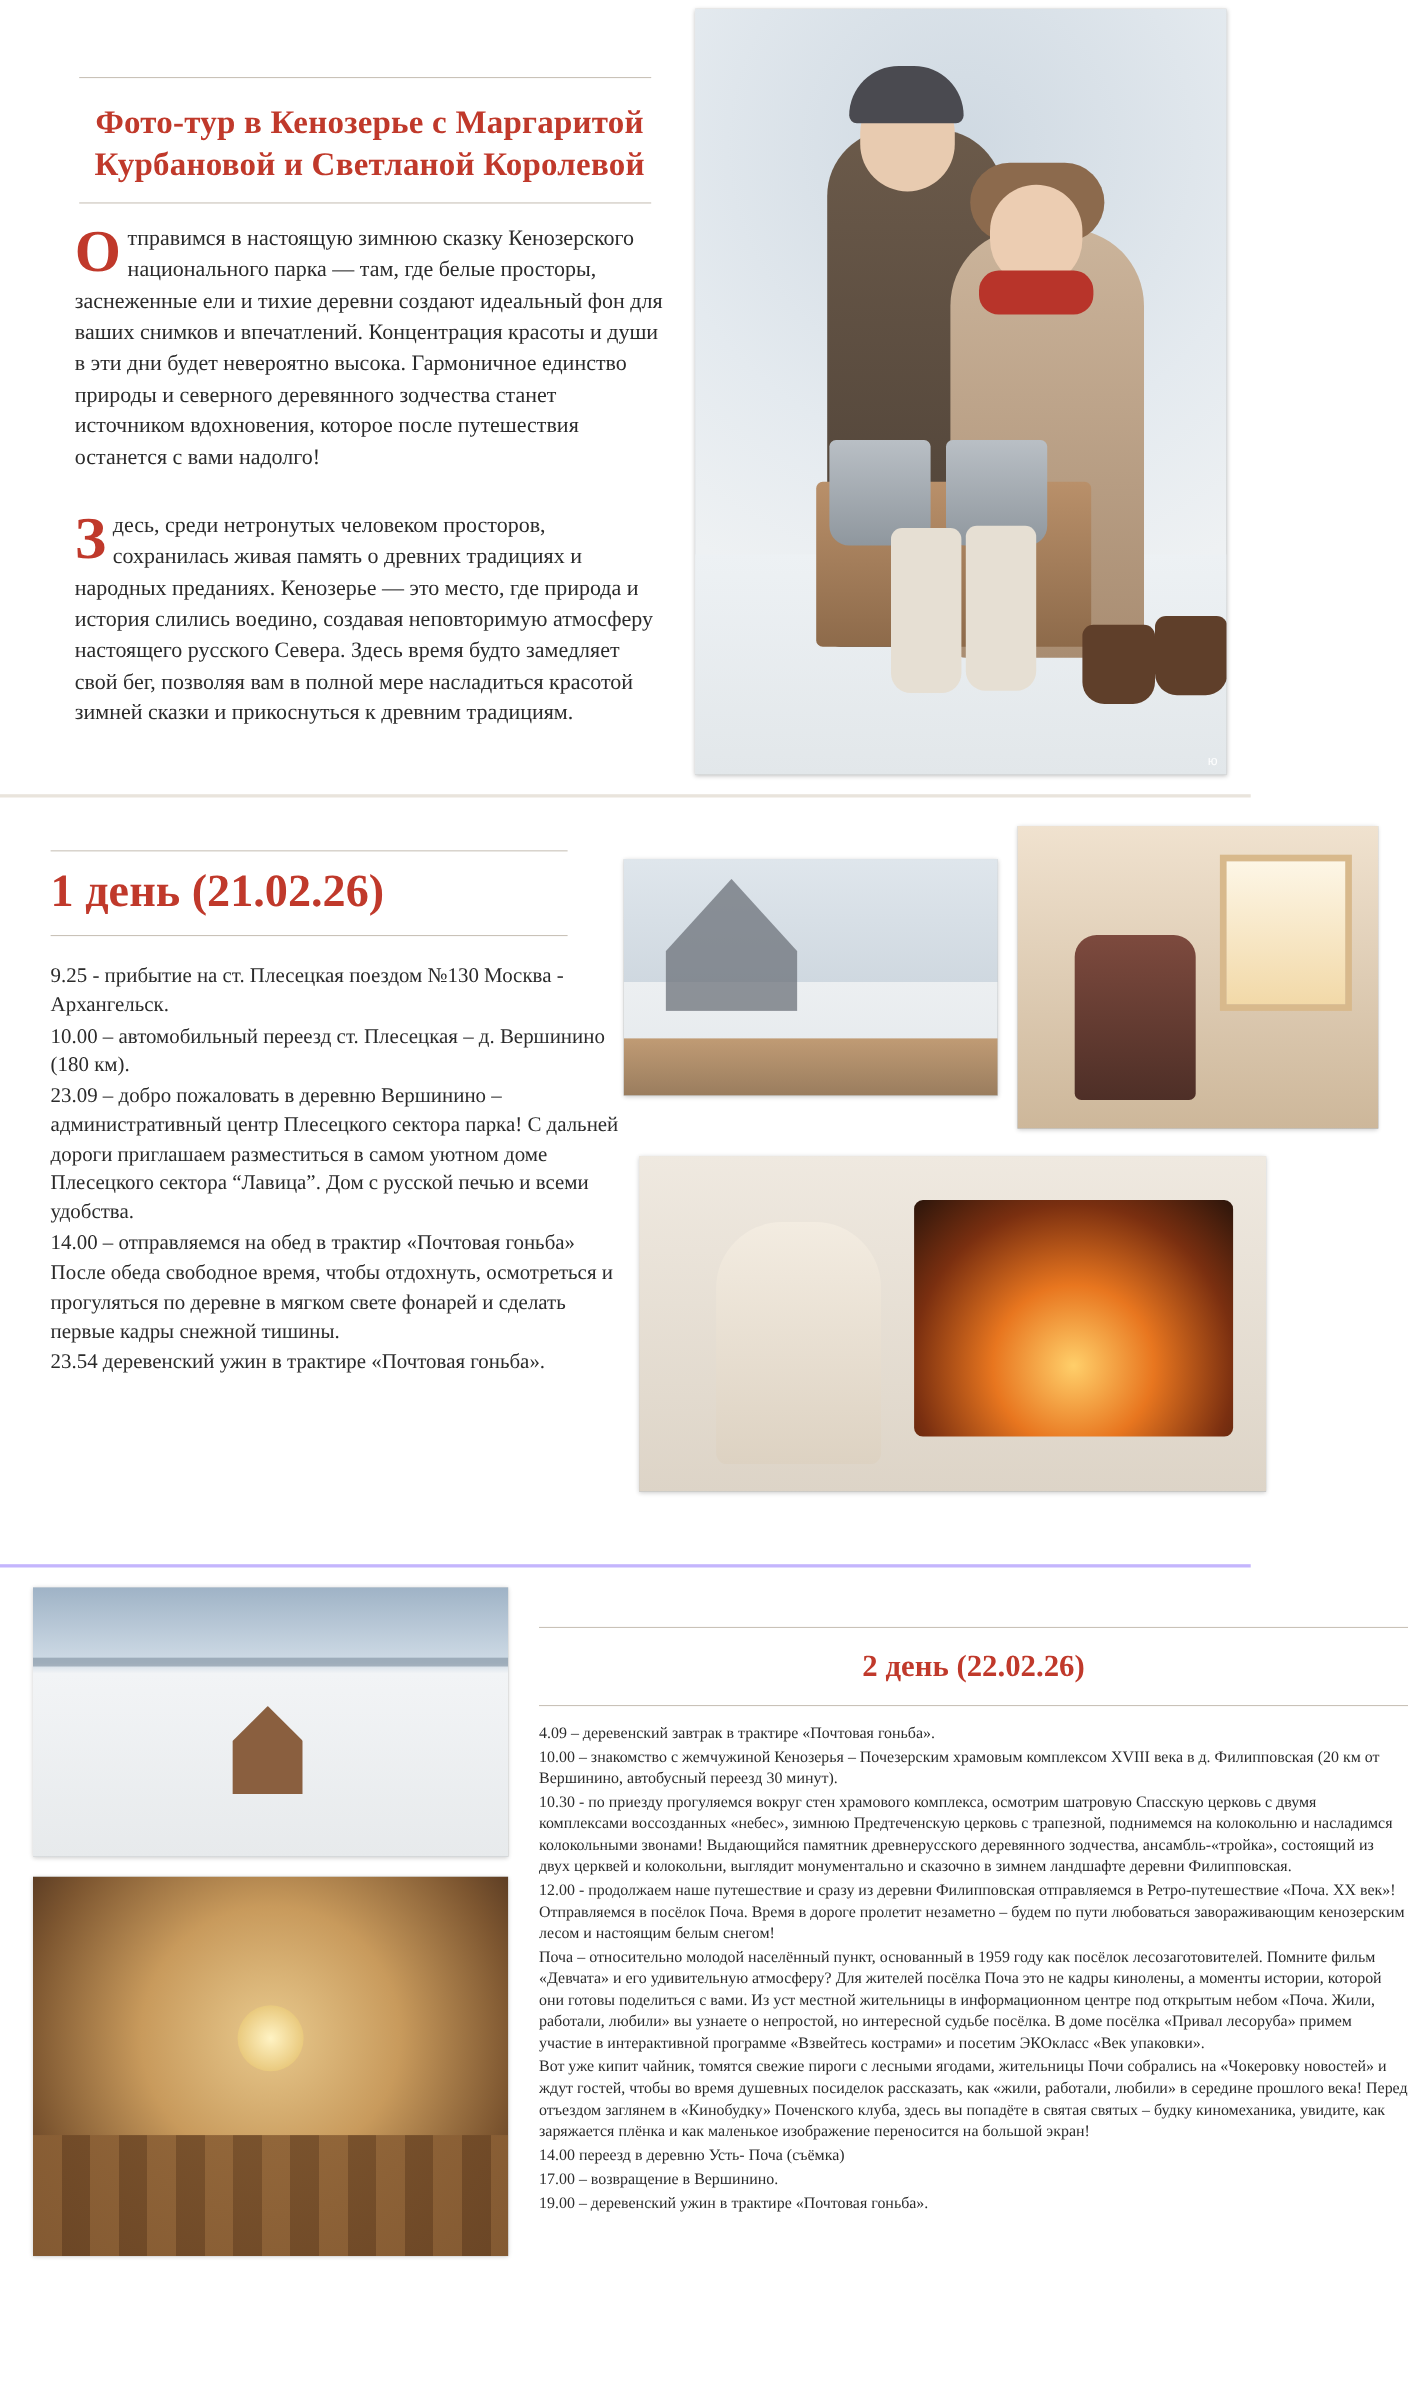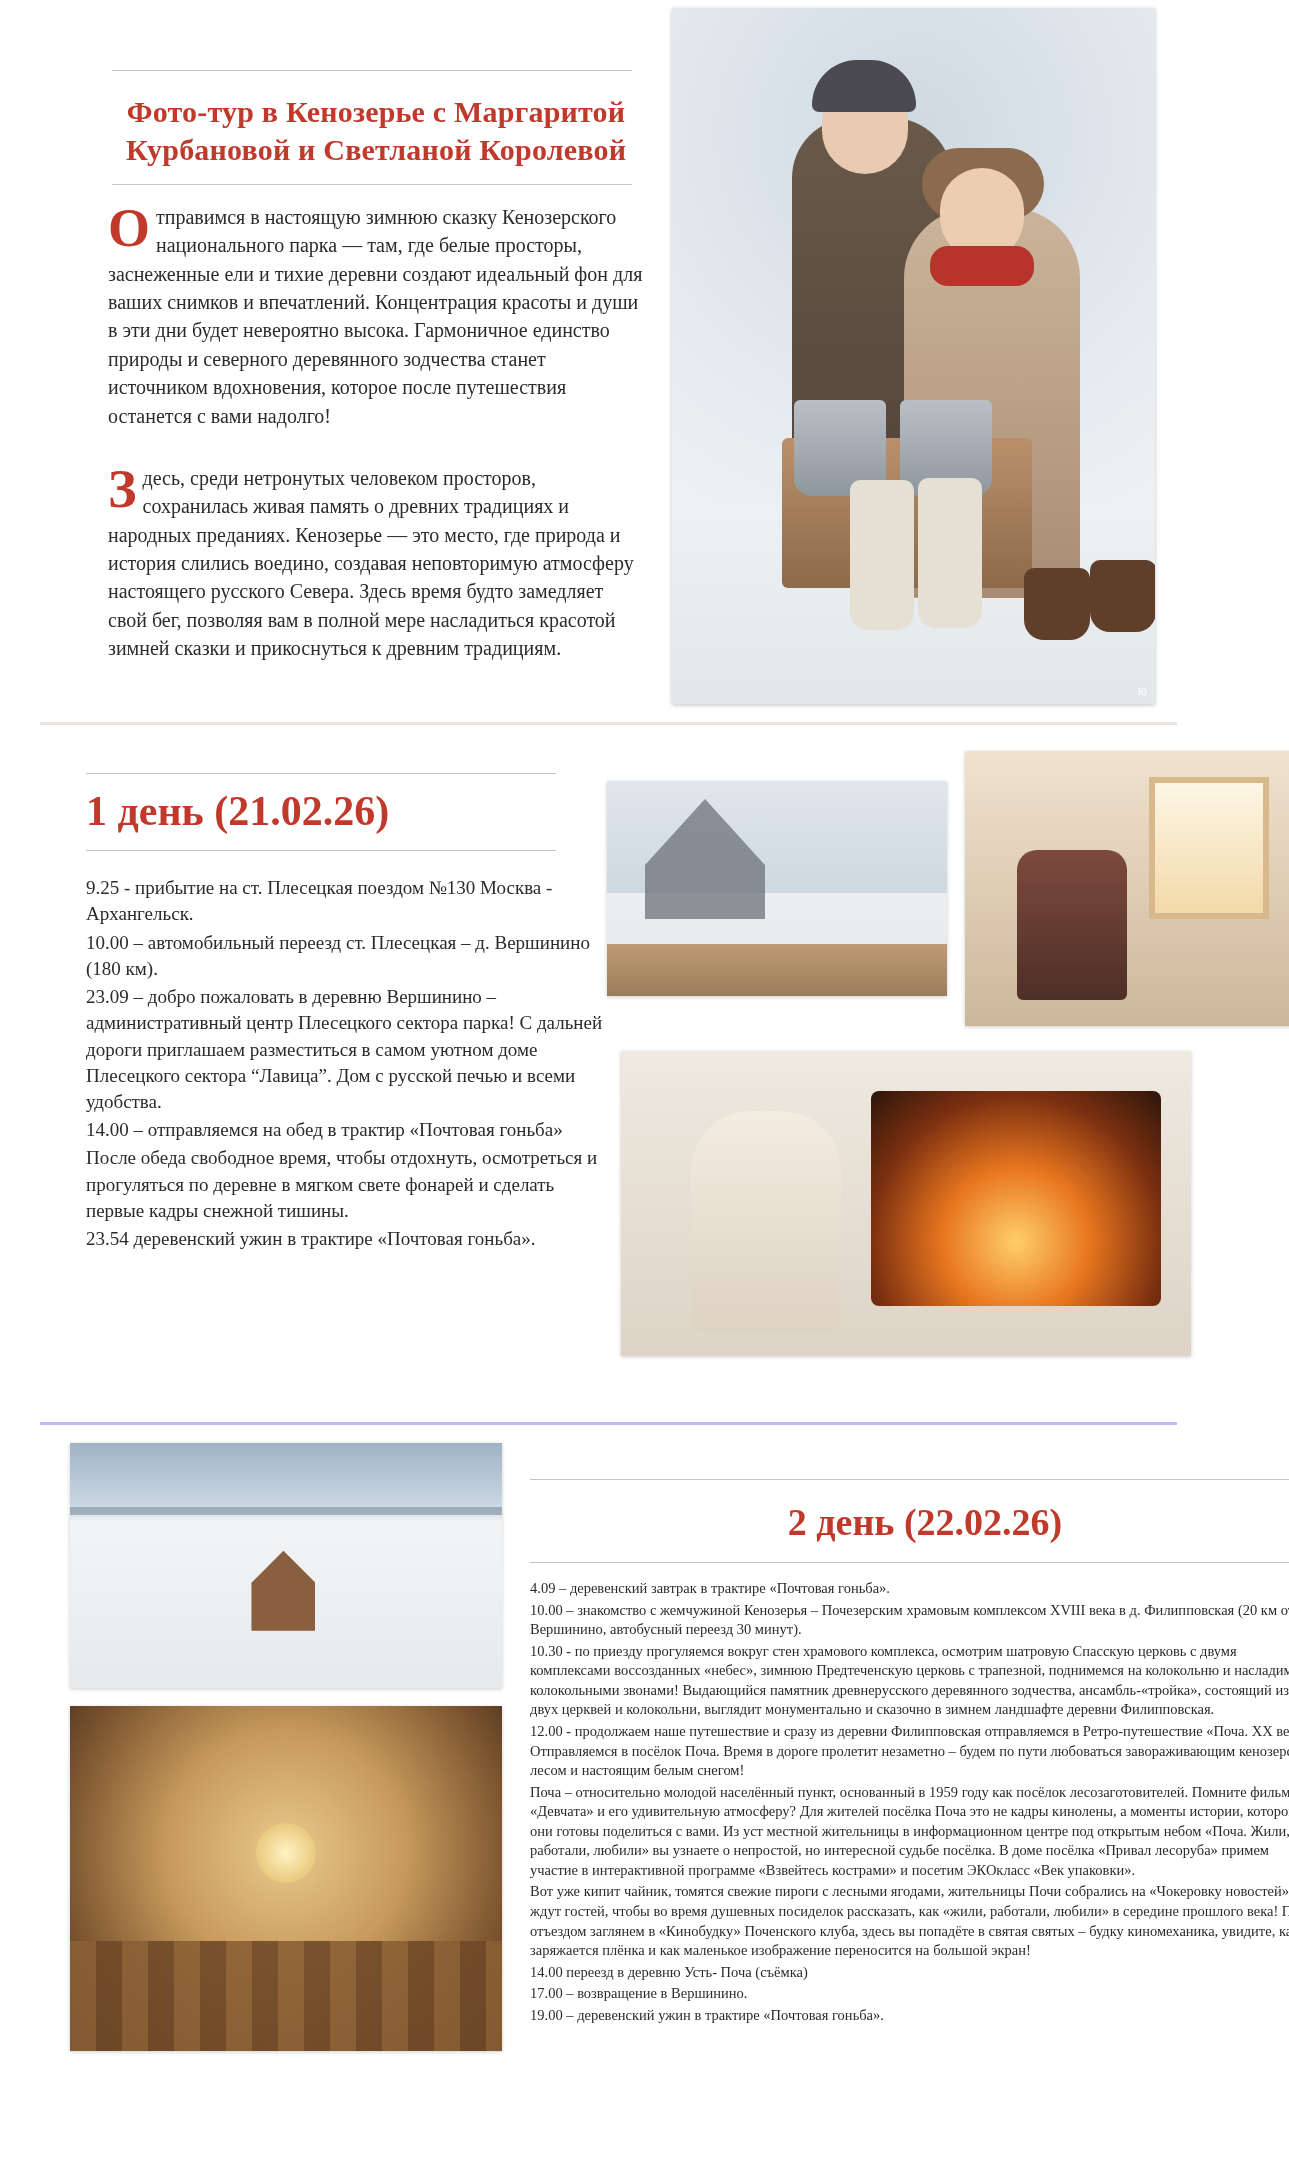"Фото-тур в Кенозерье с Маргаритой" .page { margin-left: 40px -> none }
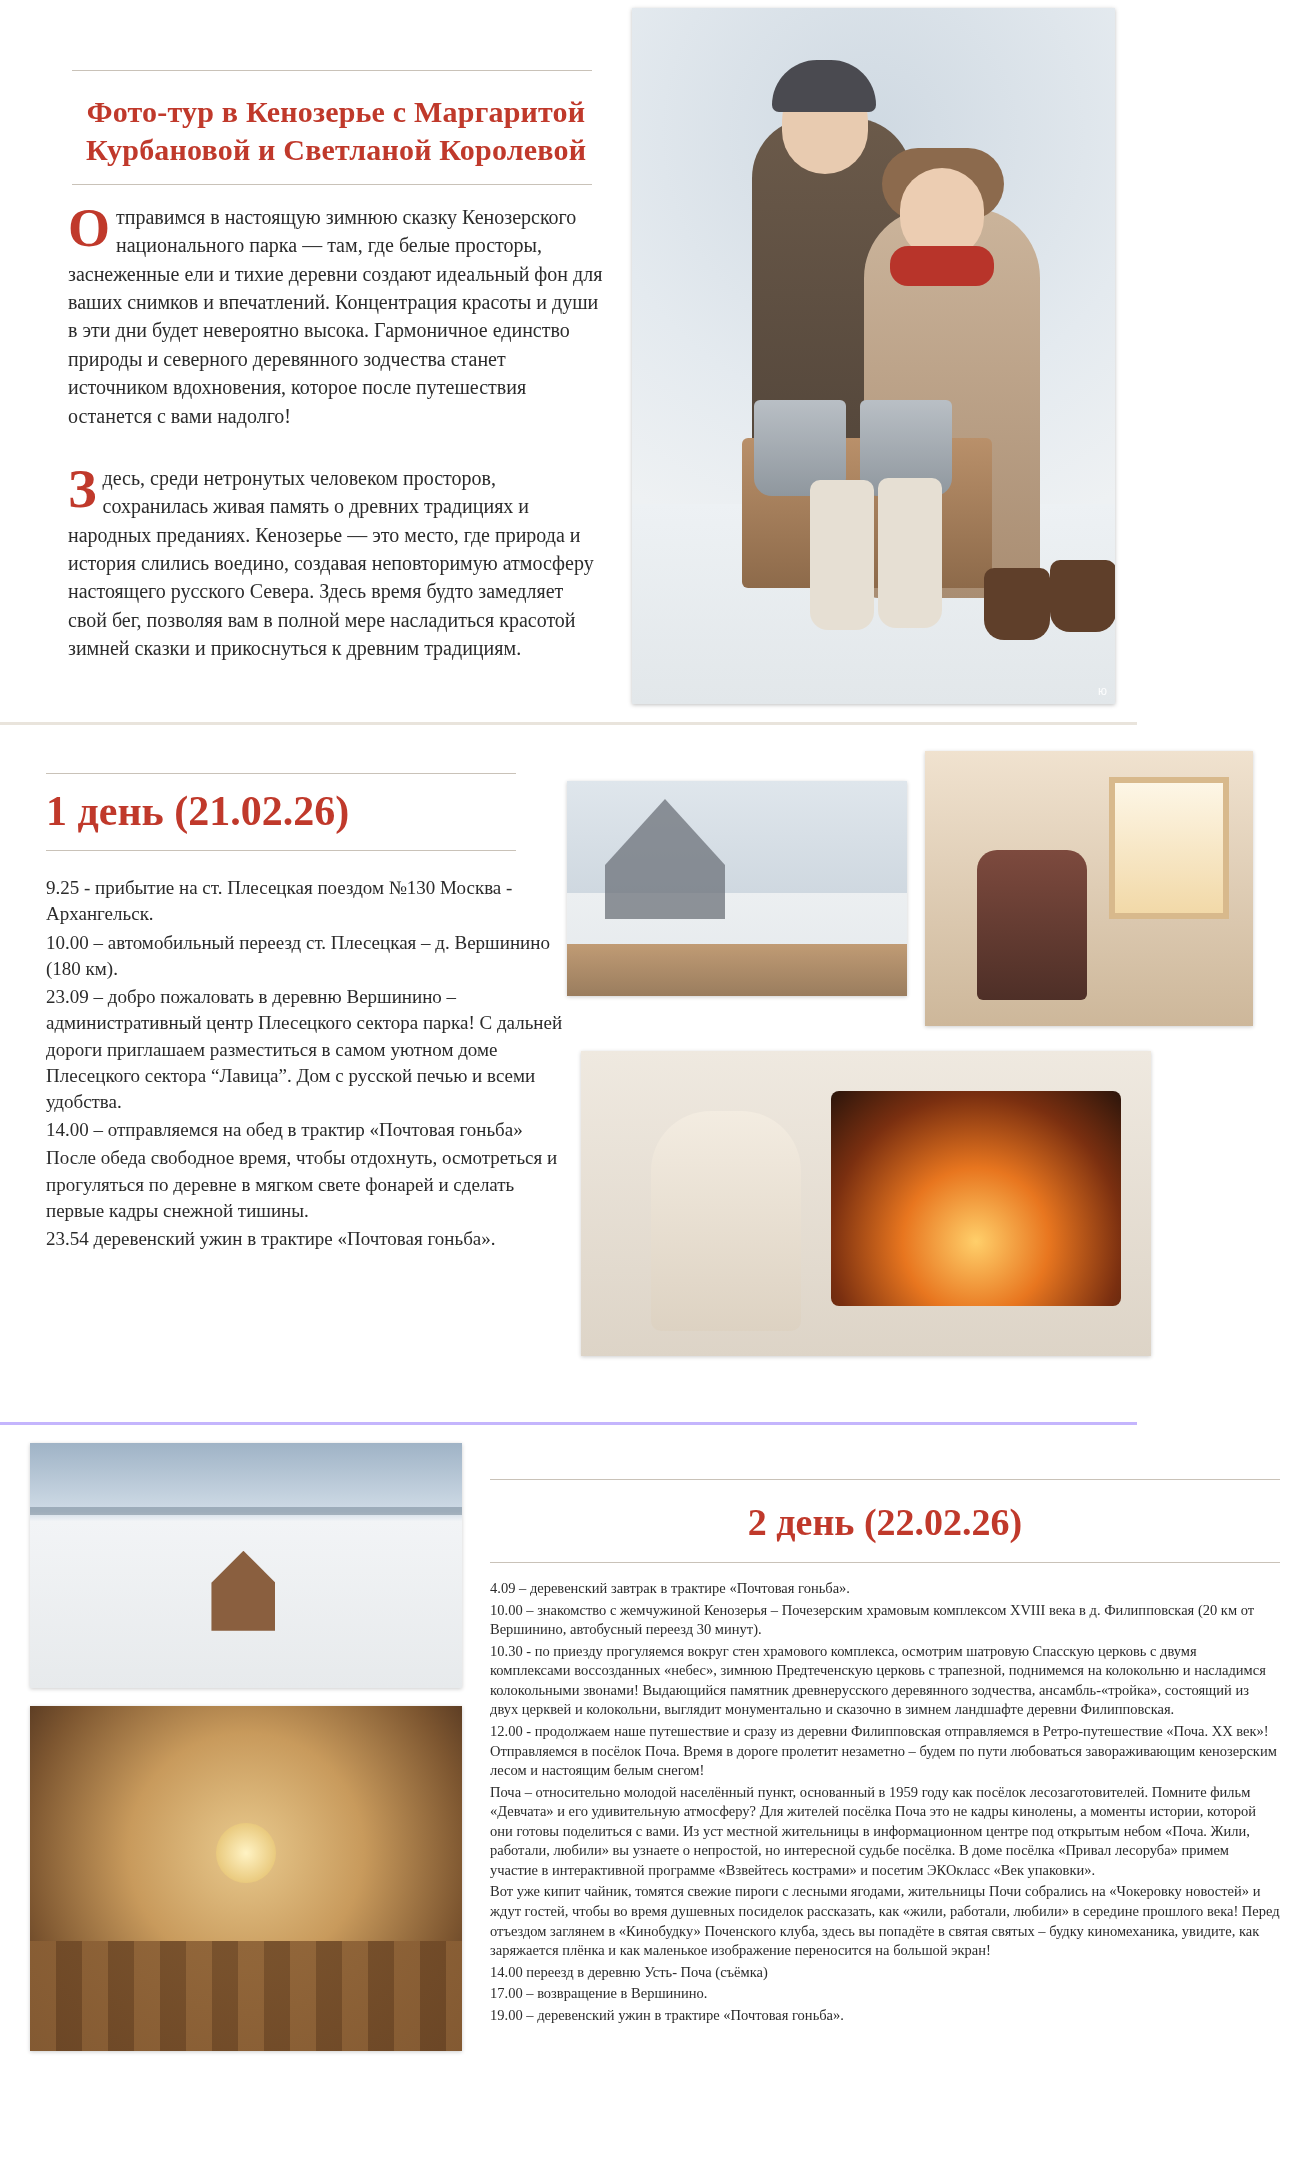"2 день (22.02.26)" .d2-title { font-size: 38px -> 28px }
